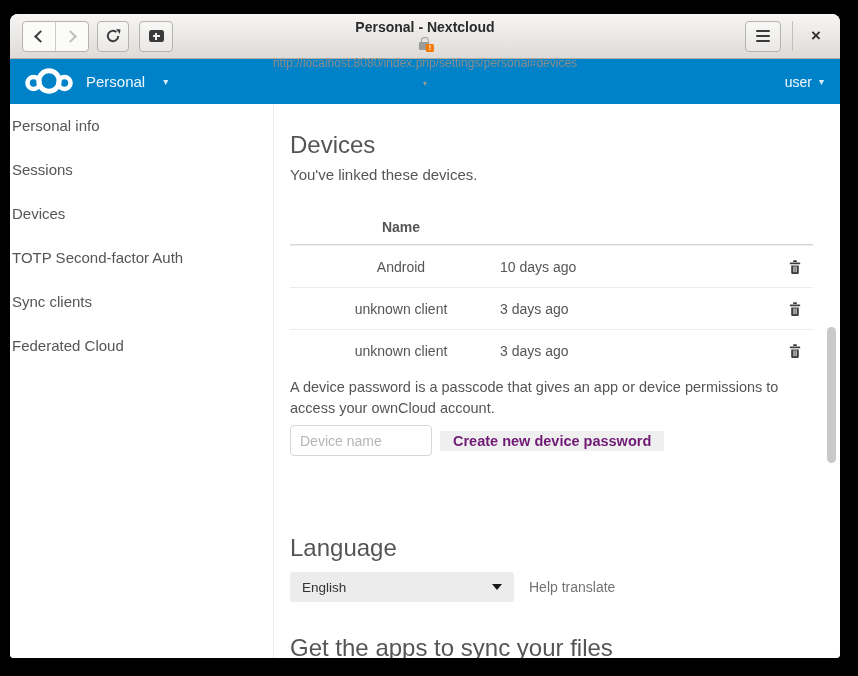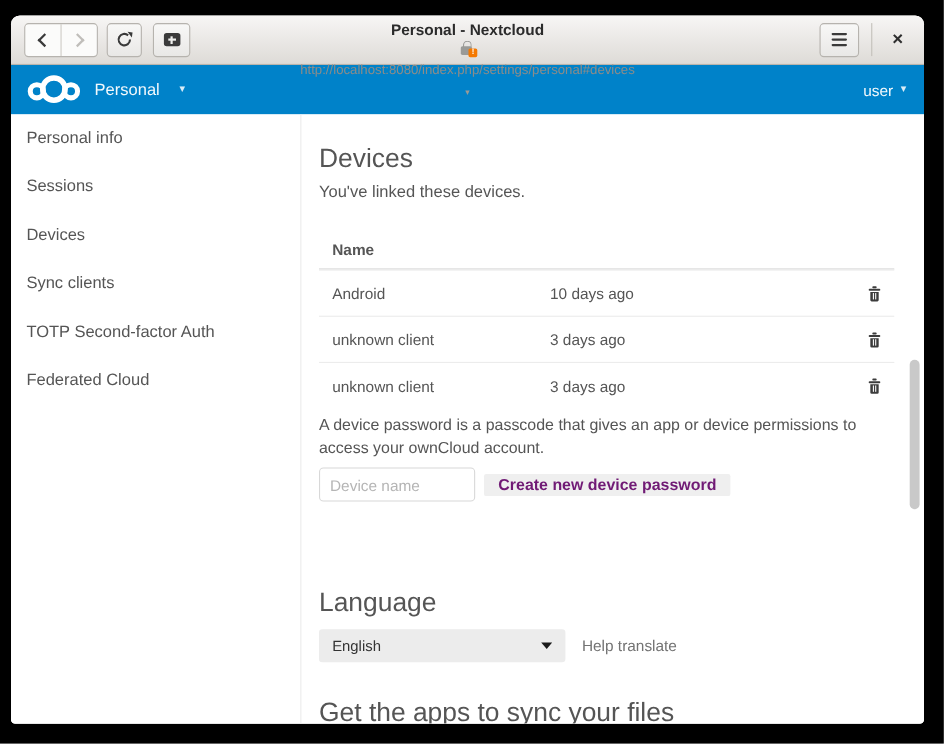"Personal info" .side-item { padding-left: 14px -> 2px }
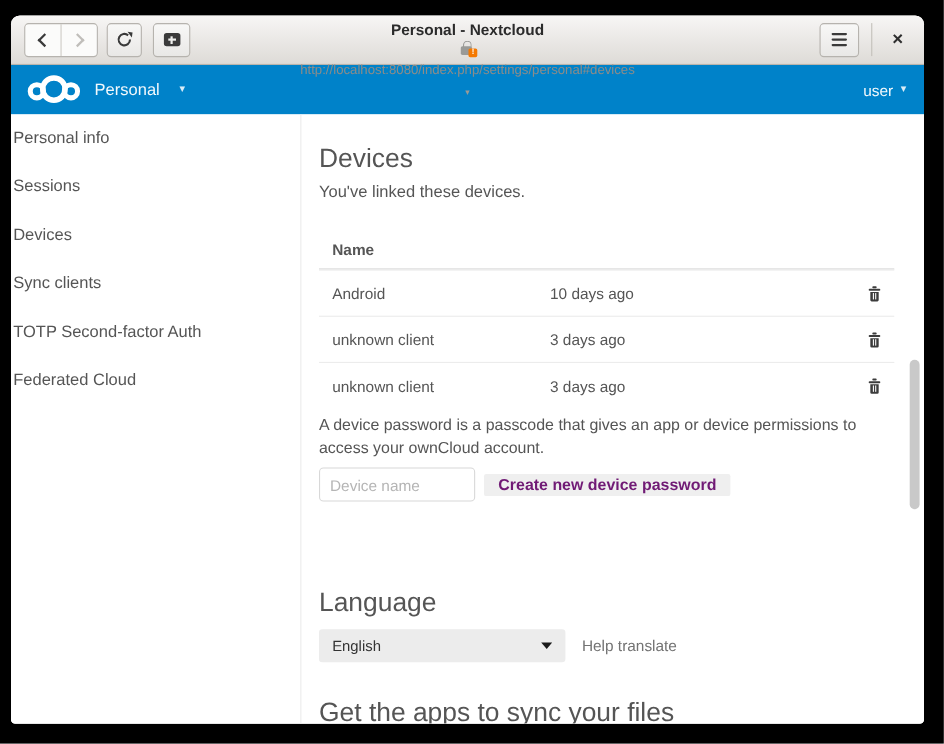"Name" .cell-name { text-align: none -> center }
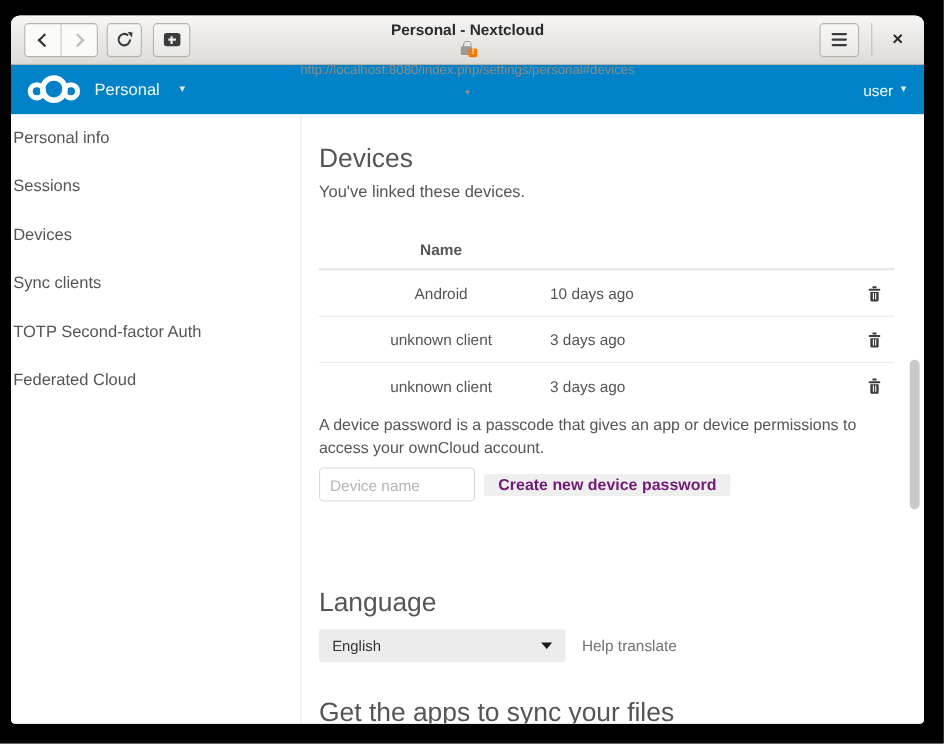"Sync clients" div.side-item { order: before "TOTP Second-factor Auth" -> after "TOTP Second-factor Auth" }
